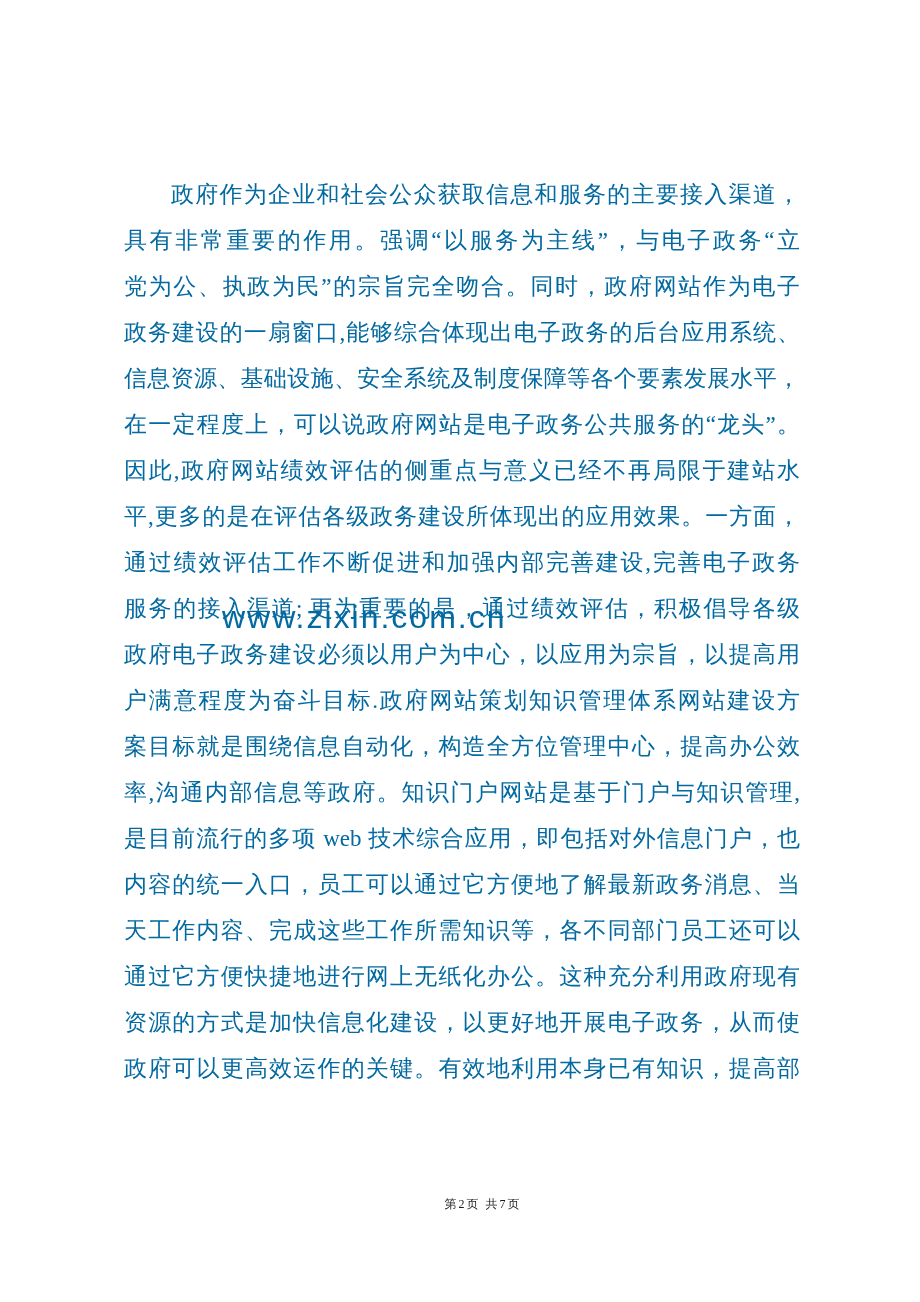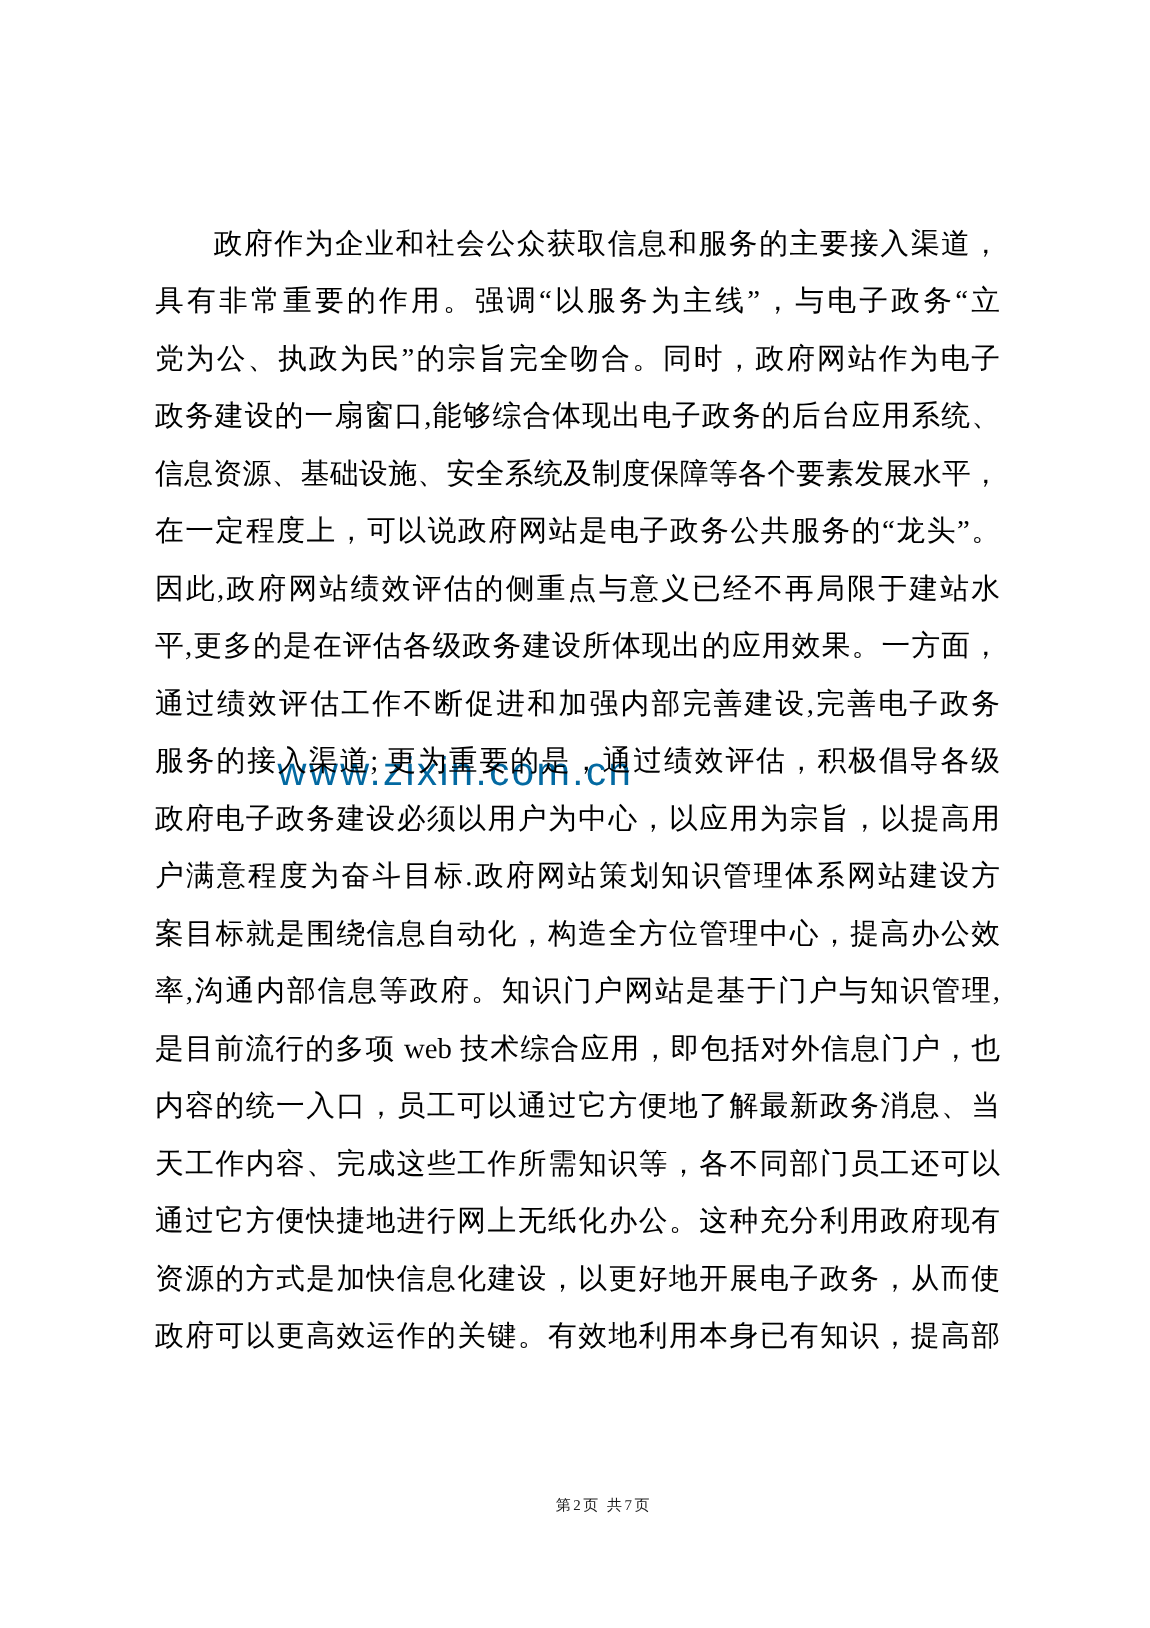"政府作为企业和社会公众获取信息和服务的主要接入渠道，" .doc-body { color: #000000 -> #0369a1 }
